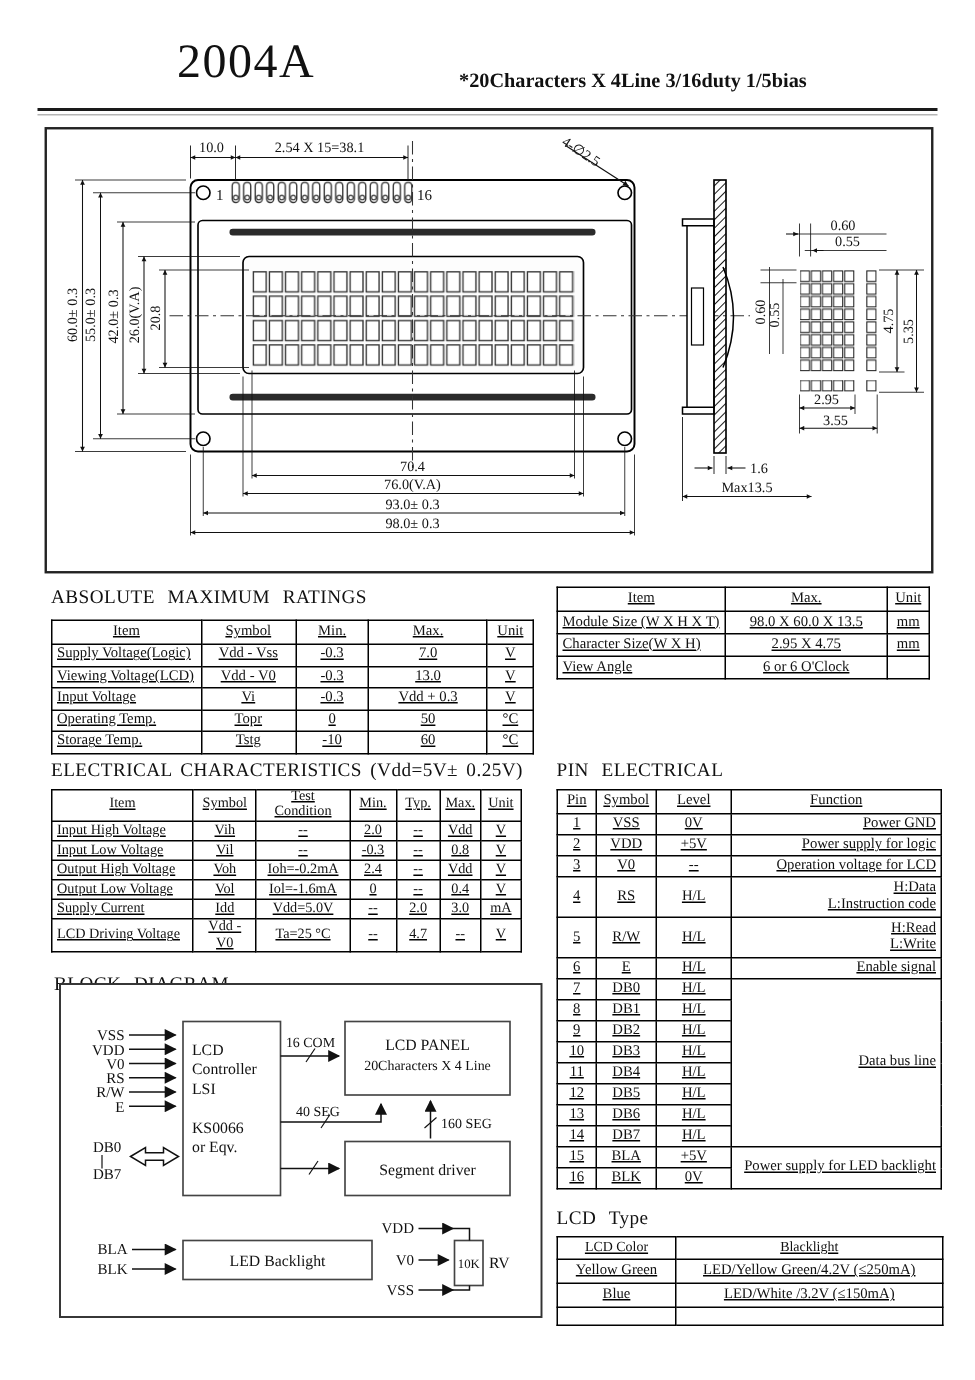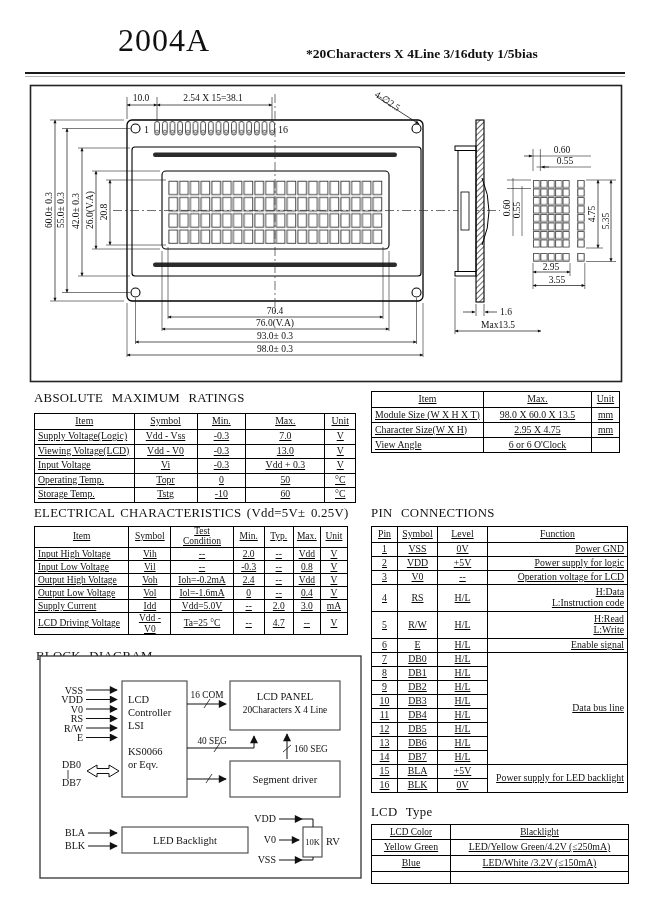"PIN CONNECTIONS" div.hd { text: CONNECTIONS -> ELECTRICAL }
